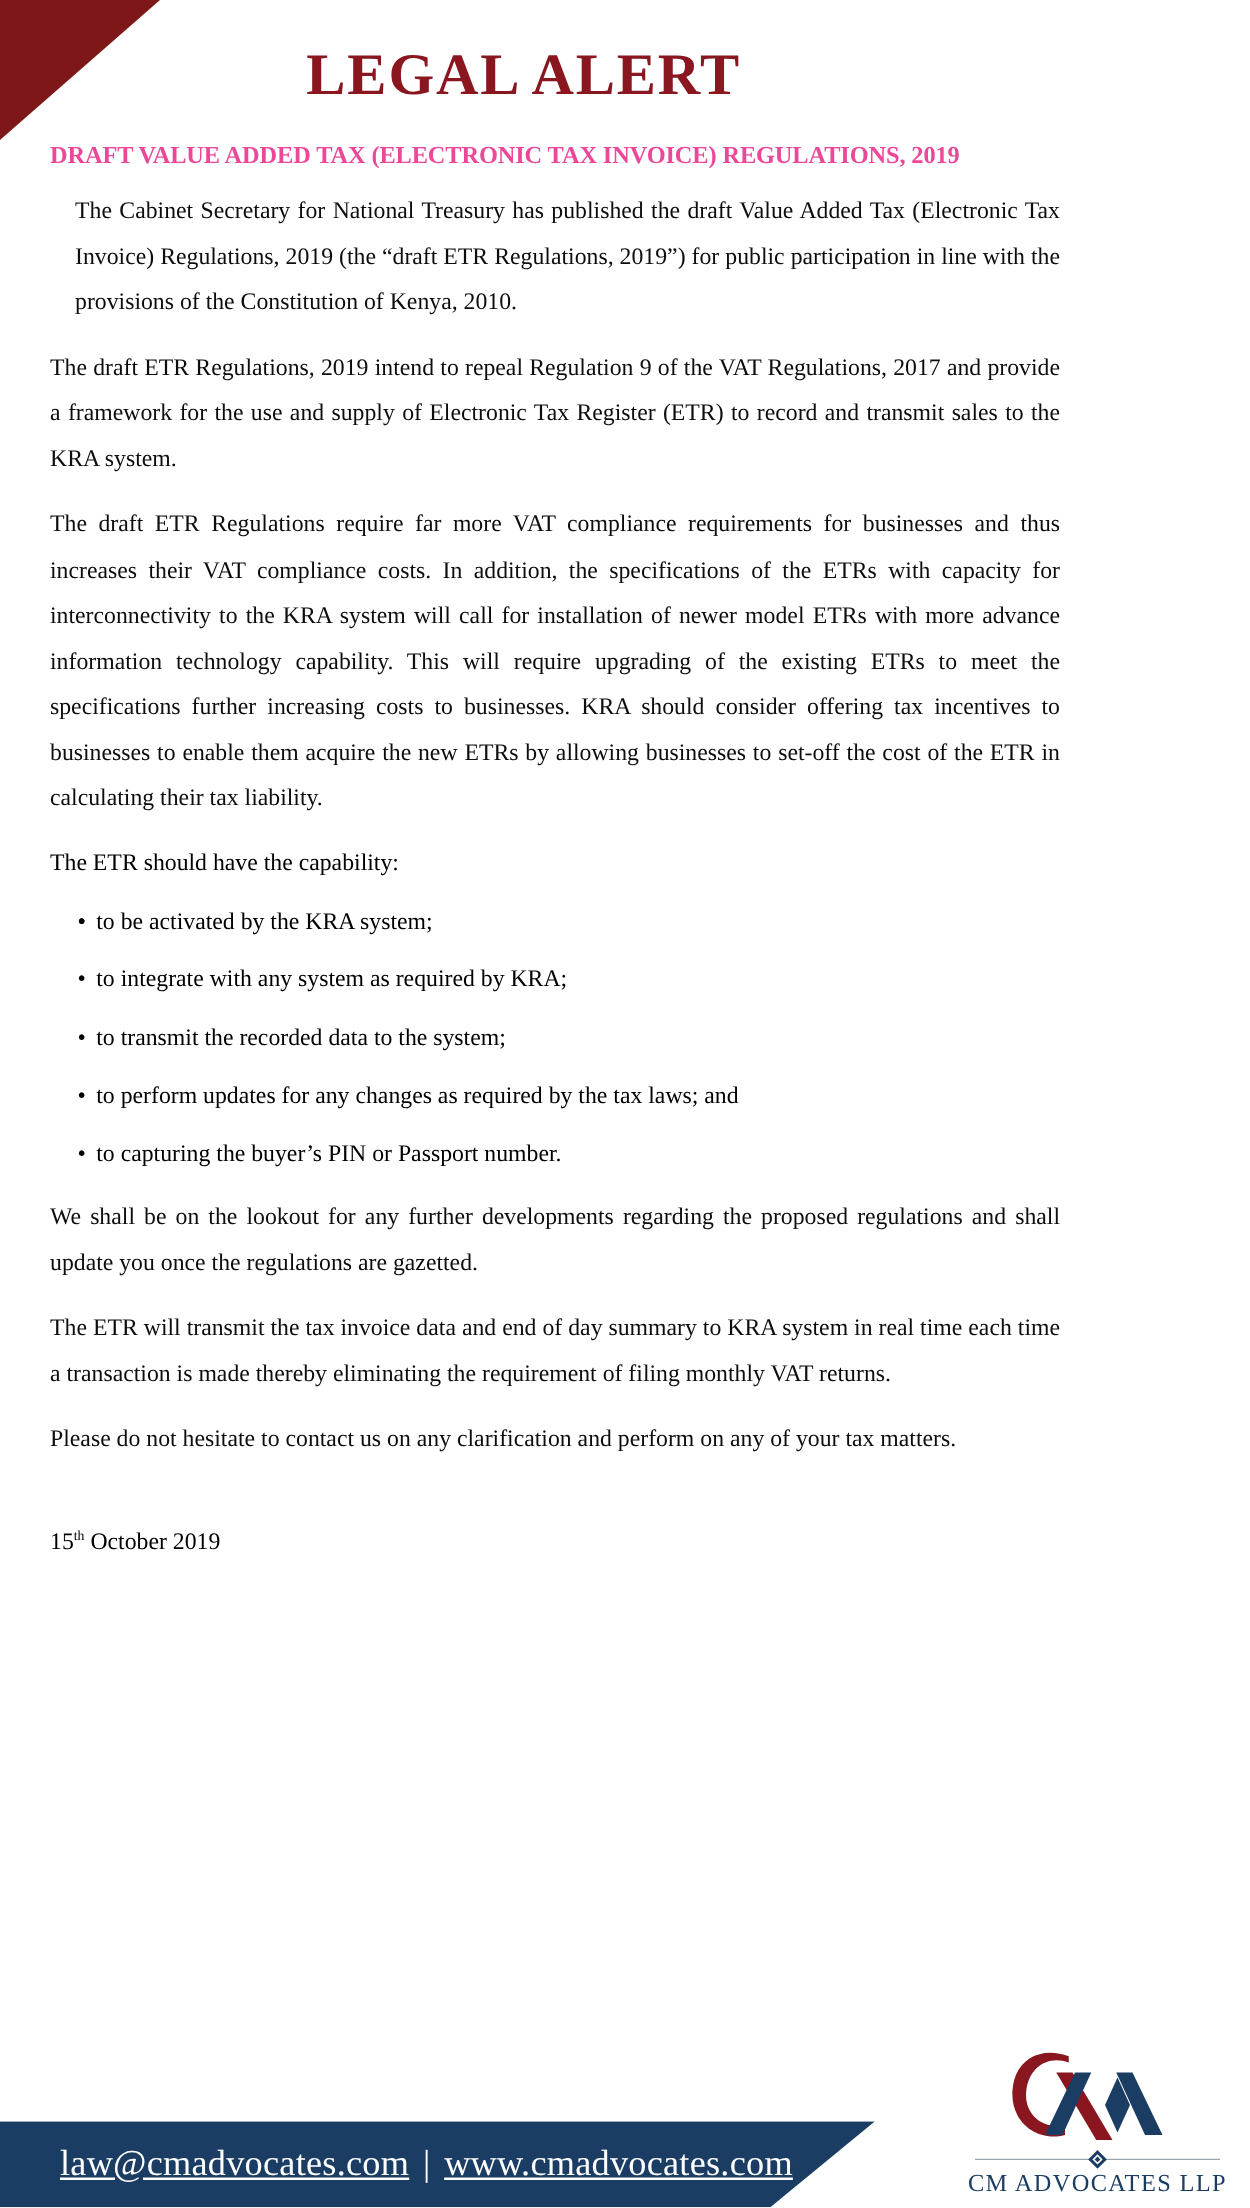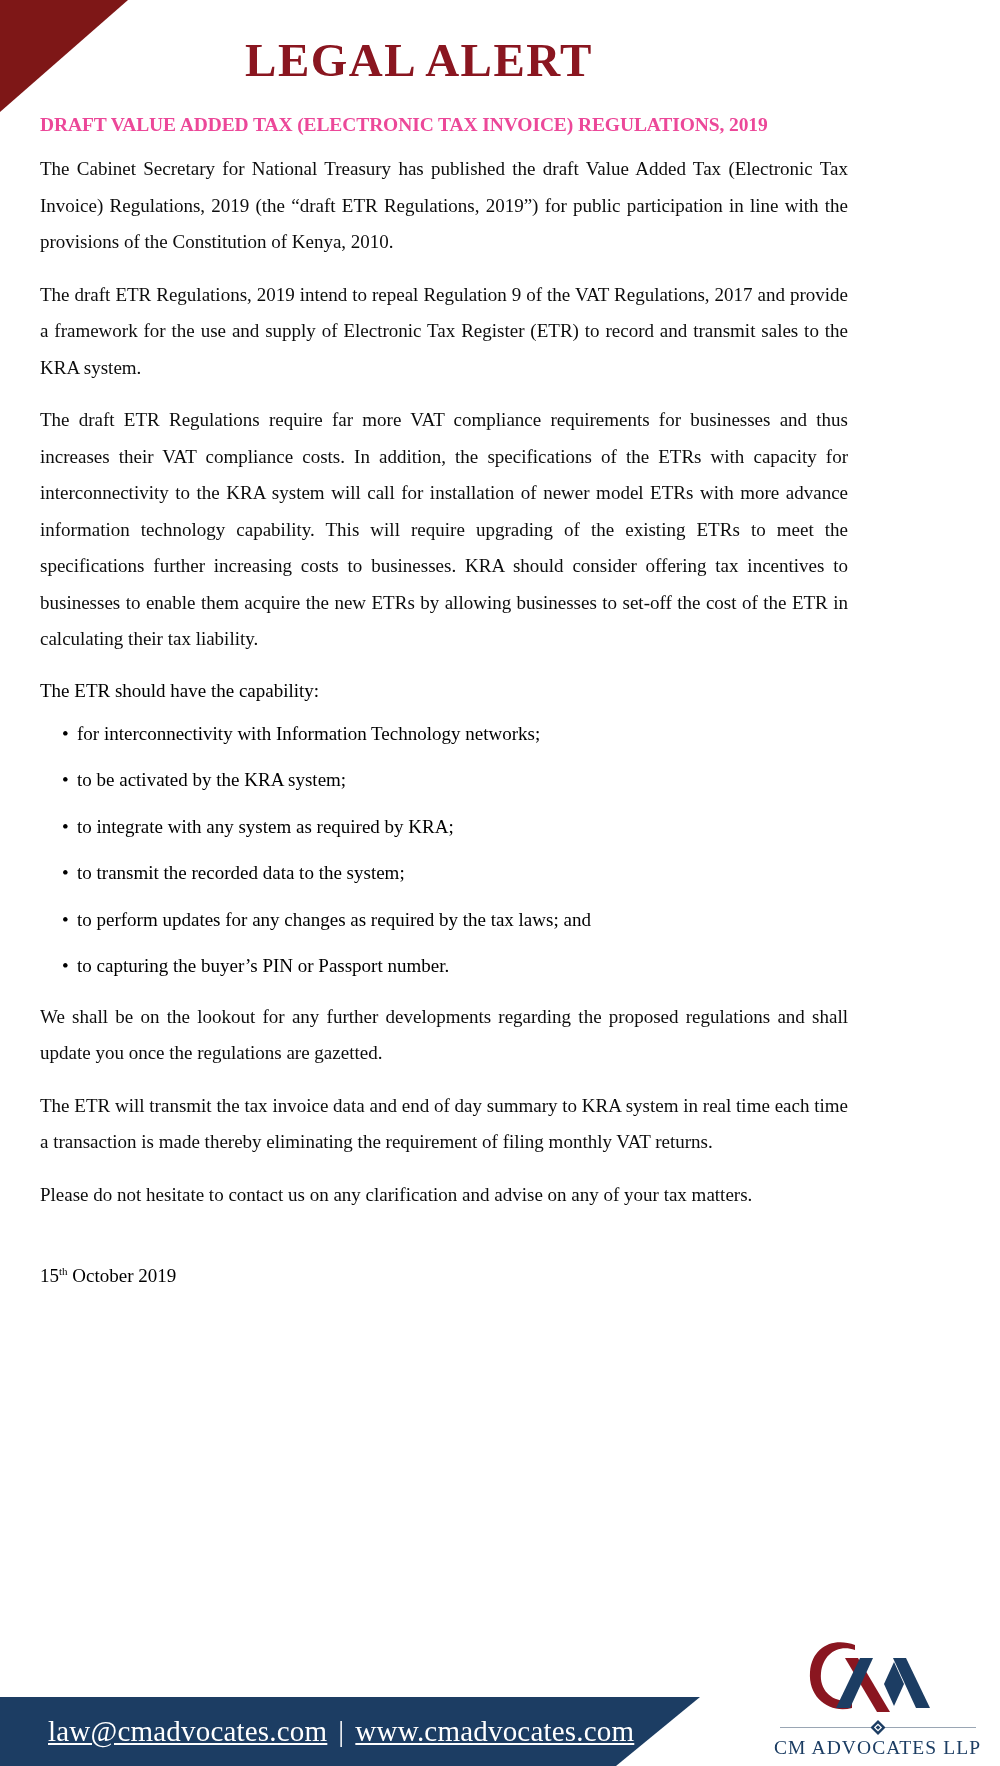"The Cabinet Secretary for National" p.para.lead { margin-left: none -> 20px }
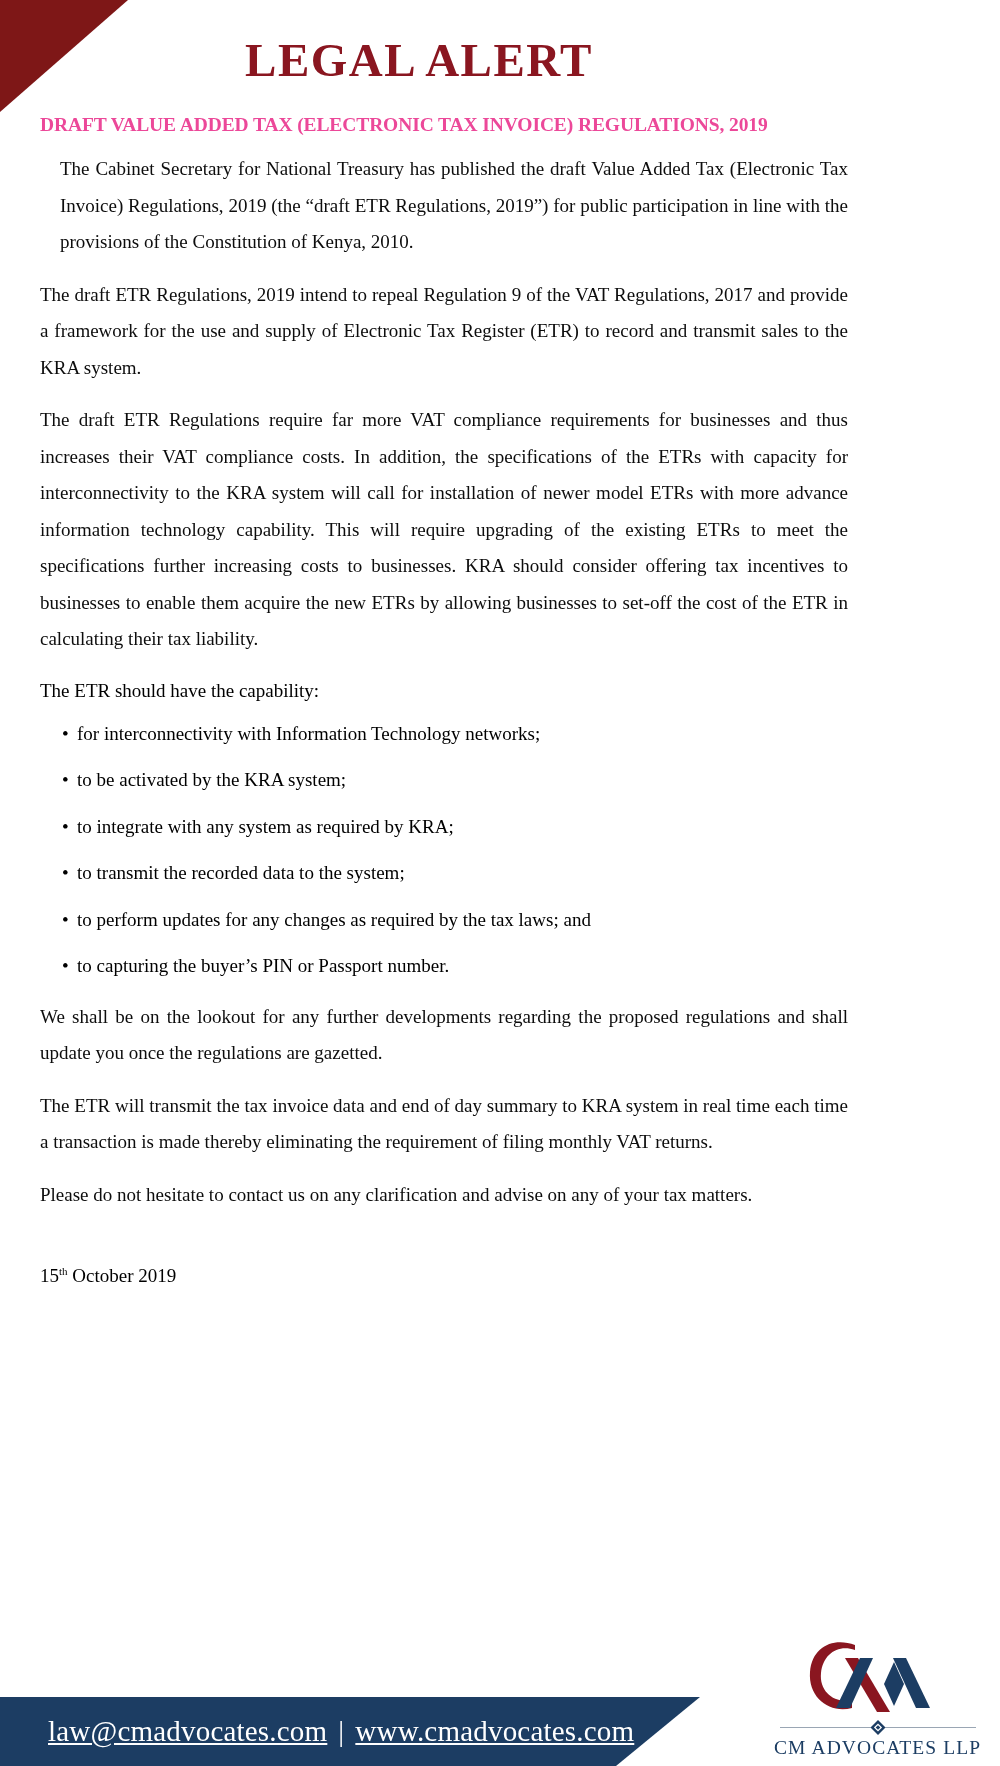"for interconnectivity with Information" span { html: <span>for interconnectivity with Information Technology networks;</span> -> none }
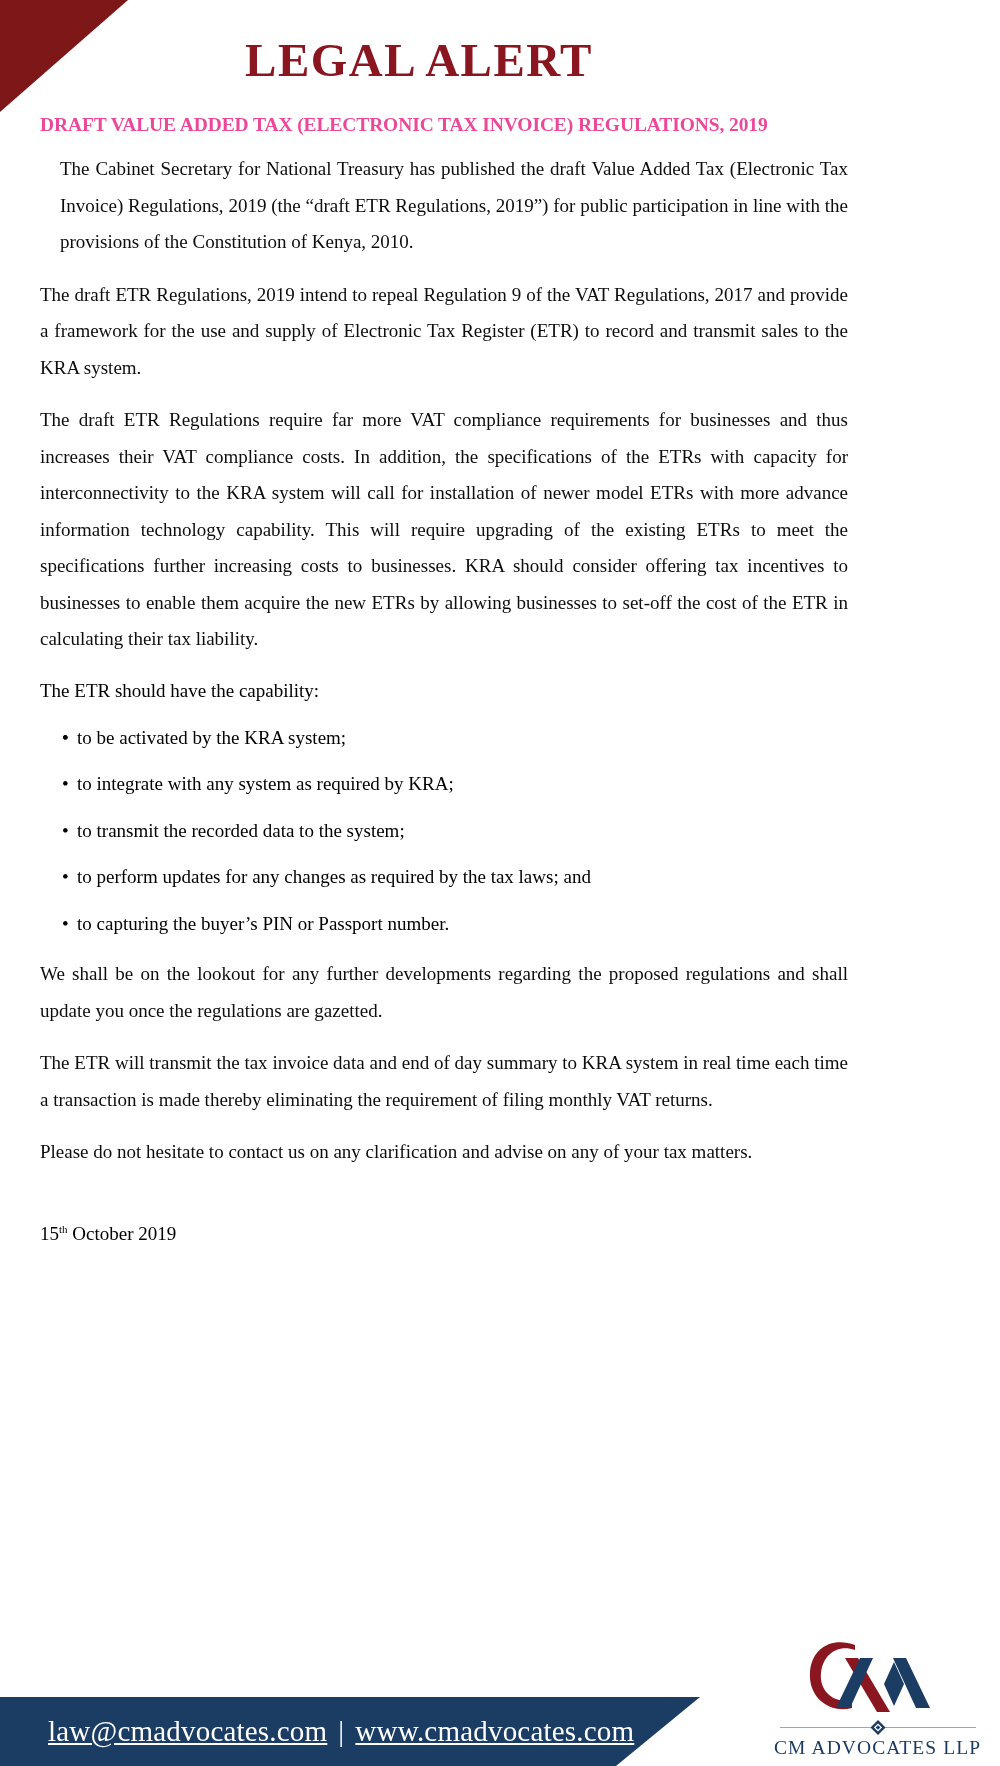"Please do not hesitate to" p.para { text: advise -> perform }
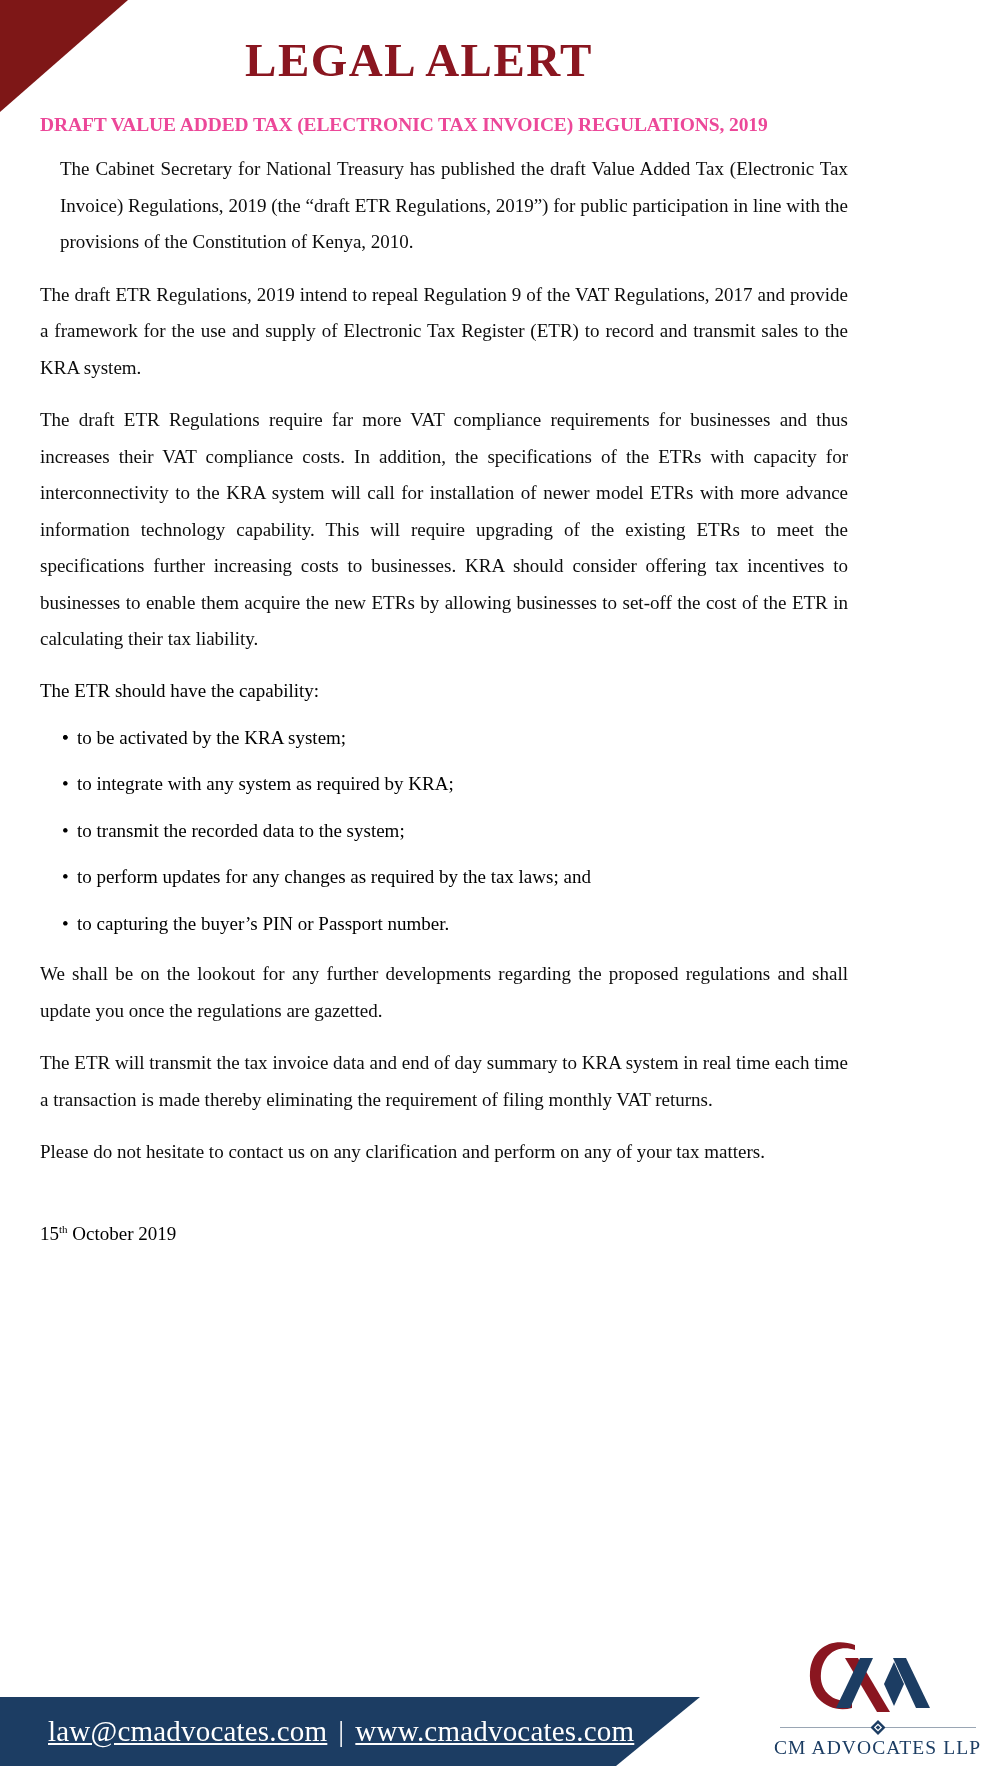"CM ADVOCATES LLP" .logo-block { text-align: left -> center }
